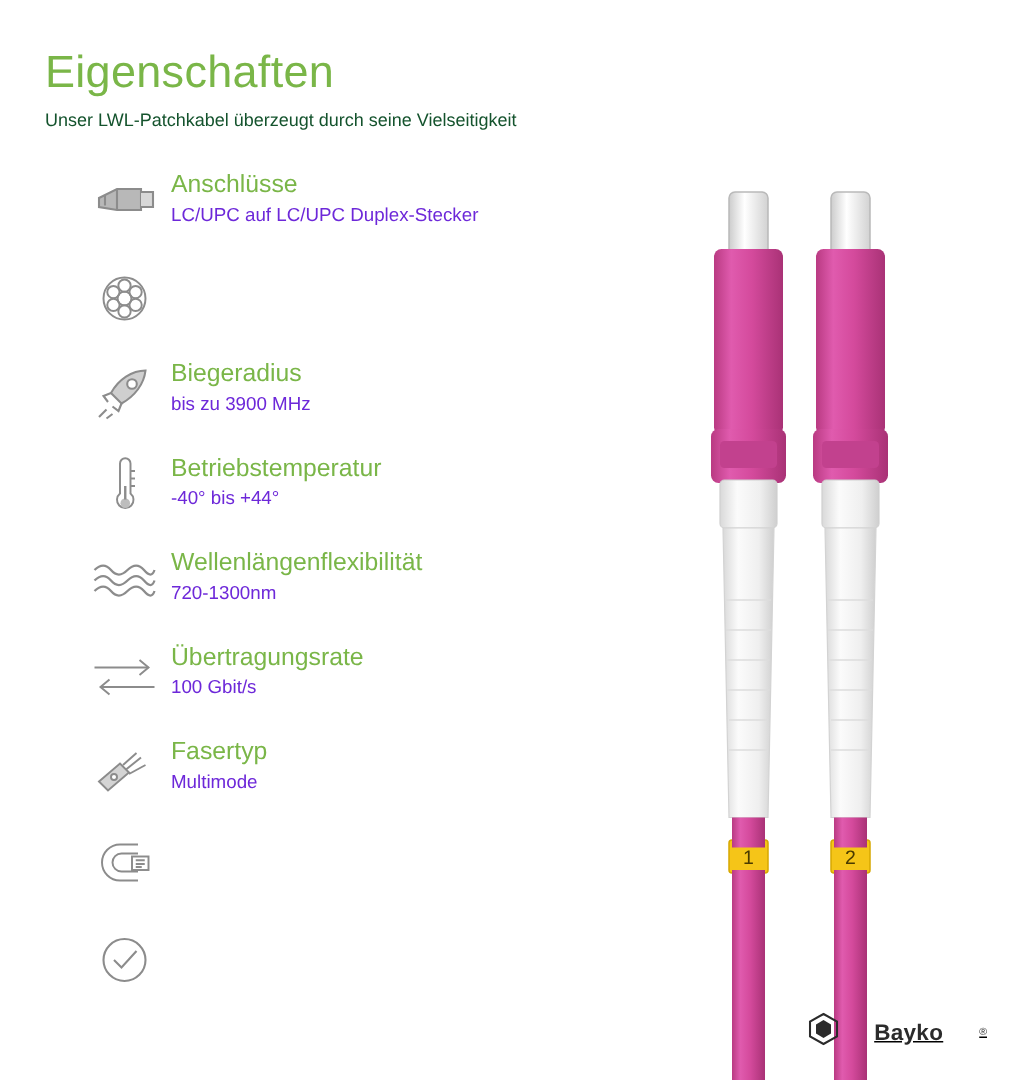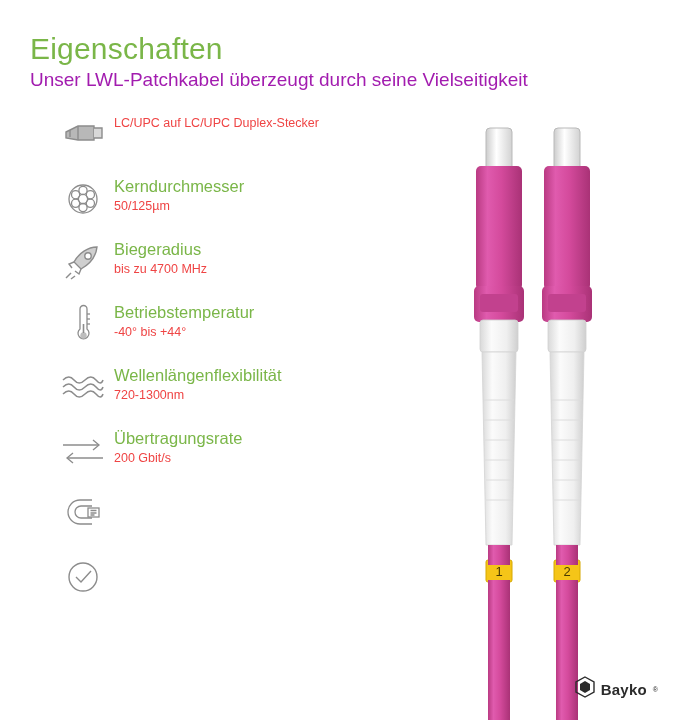"Unser LWL-Patchkabel überzeugt durch" .subtitle { color: #a21caf -> #14532d; font-size: 19px -> 12px }
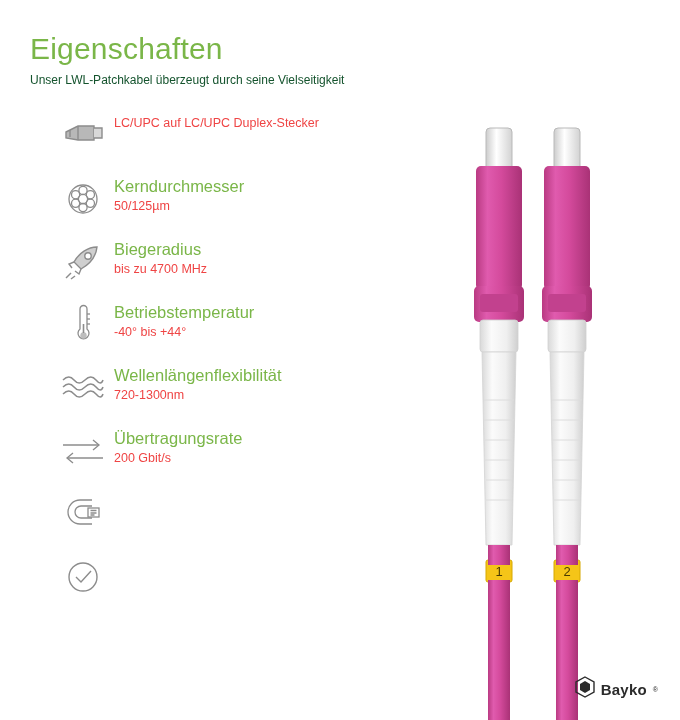"Anschlüsse" div.f-title { html: none -> <div>Anschlüsse</div> }
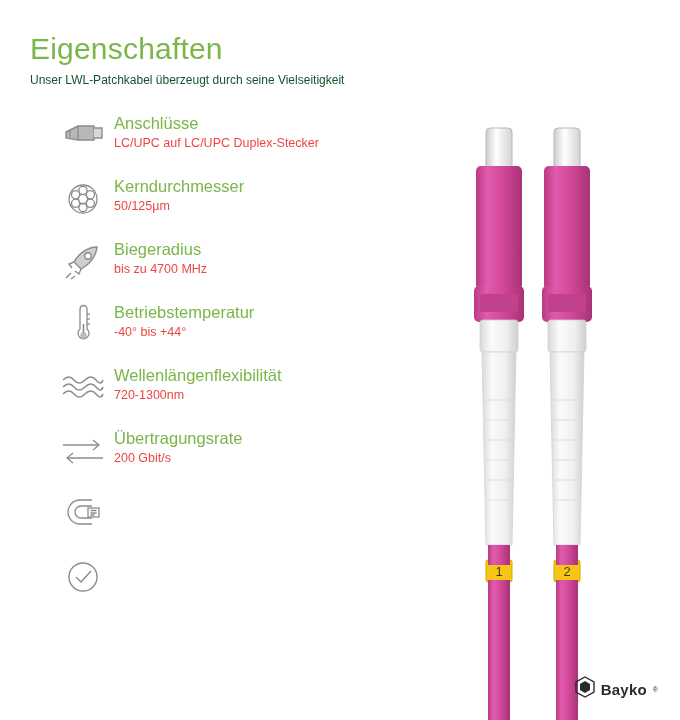"LC/UPC auf LC/UPC Duplex-Stecker" .feature .f-sub { color: #ef4444 -> #6d28d9 }
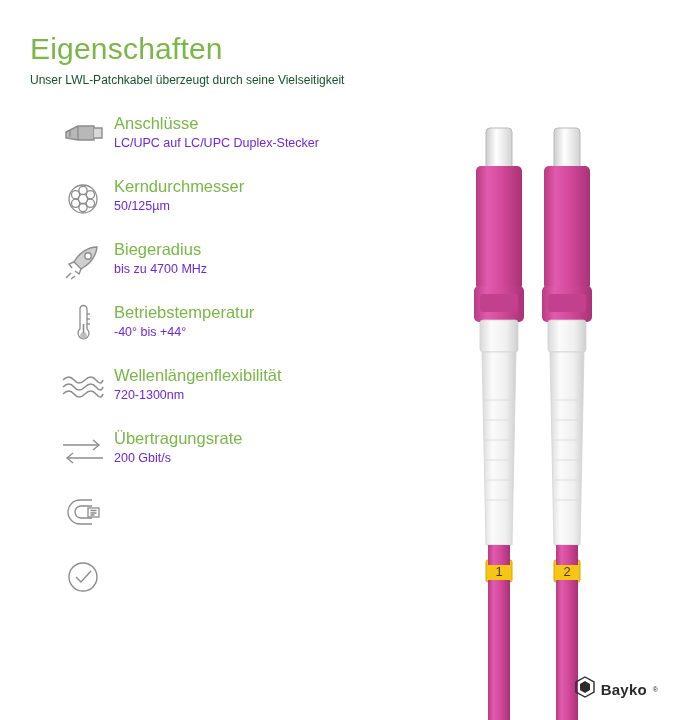"Kerndurchmesser" div.txt { html: <div> <div>Kerndurchmesser</div> <div>50/125µm</div> </div> -> none }
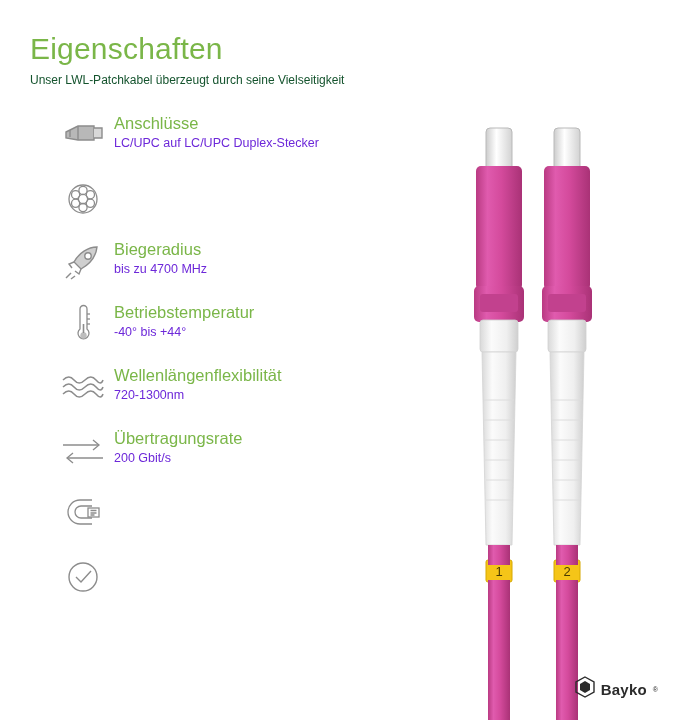"bis zu 4700 MHz" div.f-sub { text: 4700 -> 3900 }
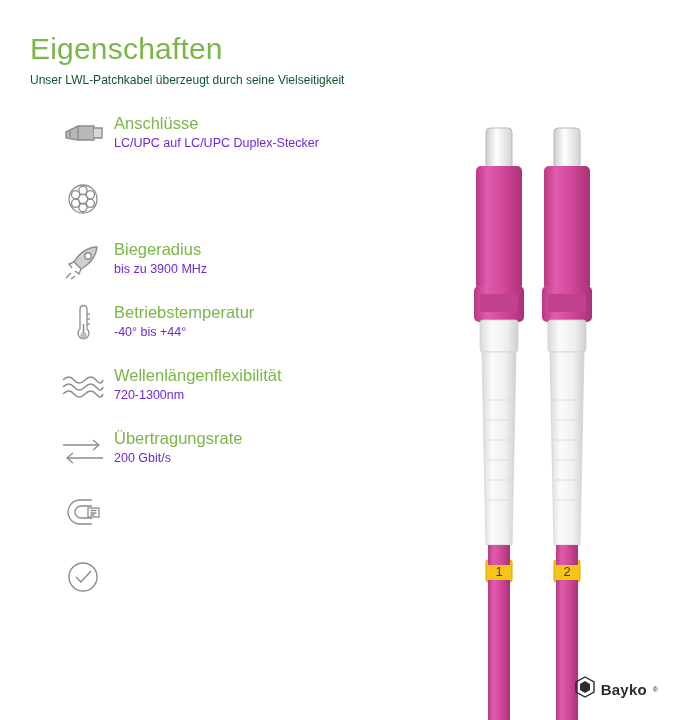"200 Gbit/s" div.f-sub { text: 200 -> 100 }
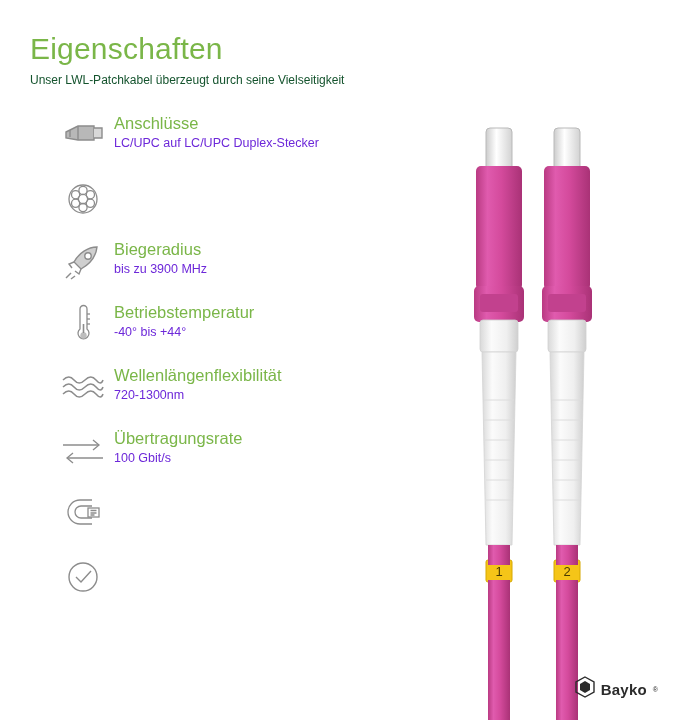"Fasertyp" div.feature { html: none -> <div> <div> <svg> <g> <path></path> <path></path> <path></path> <path></path> <circle></circle> </g> </svg> </div> <div> <div>Fasertyp</div> <div>Multimode</div> </div> </div> }
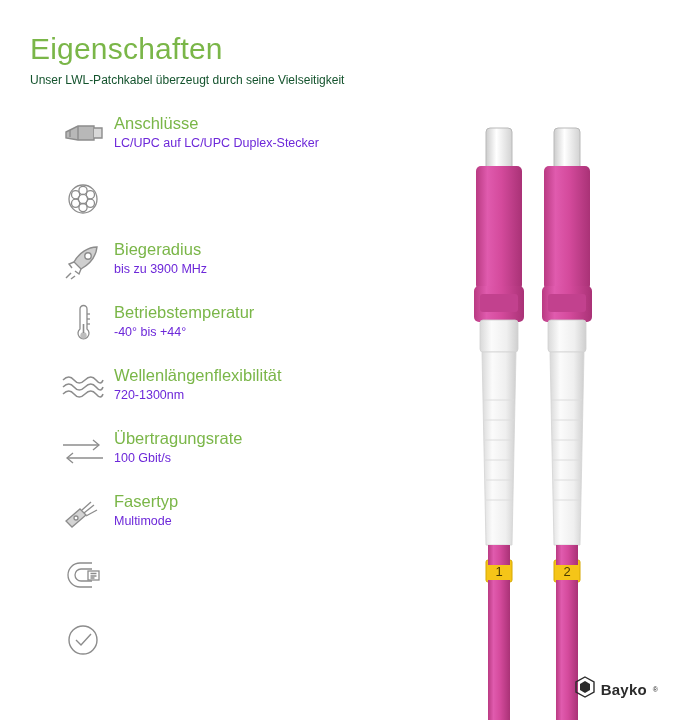"Bayko" .logo { gap: 6px -> 24px; text-decoration: none -> underline }
